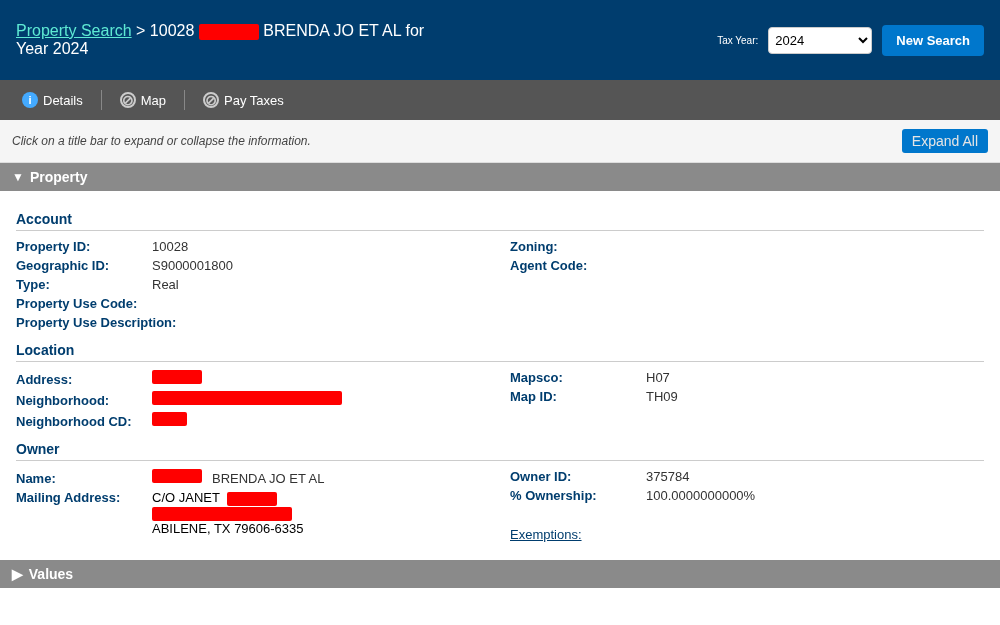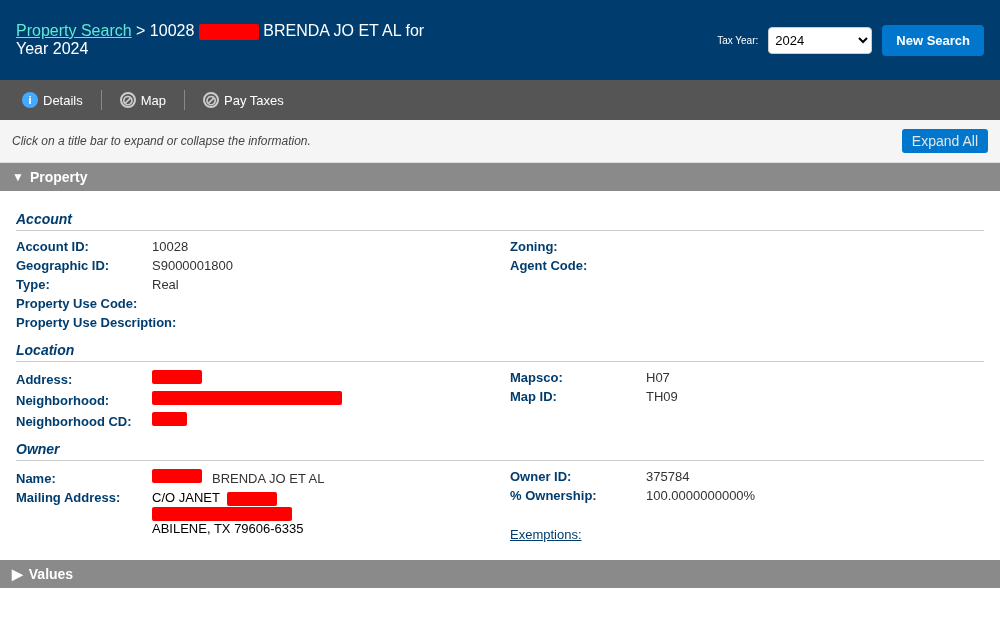"Account" .sub-section-title { font-style: italic -> none }
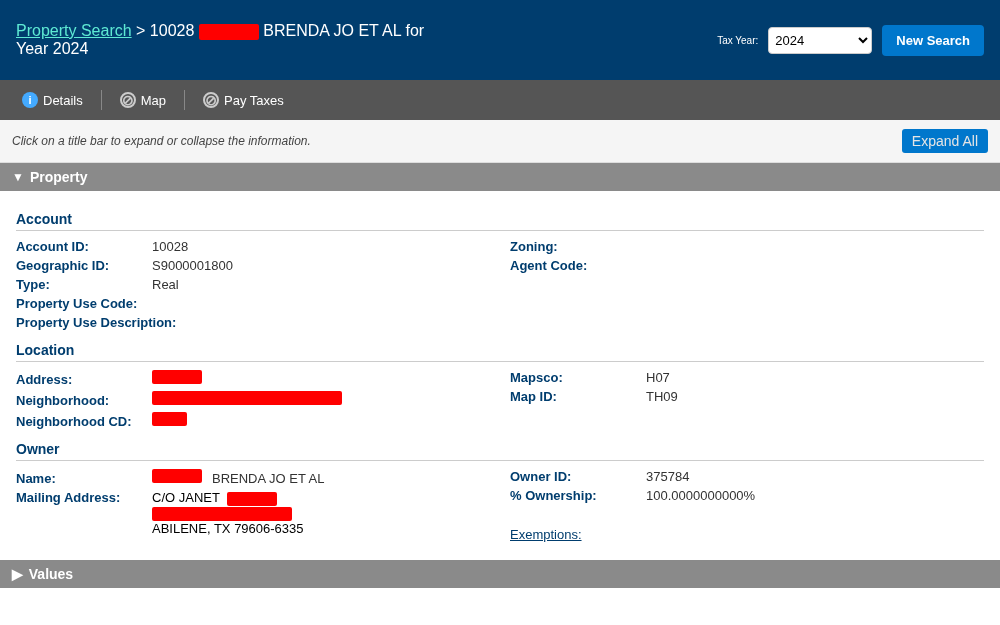"Account ID:" span.data-label { text: Account -> Property }
